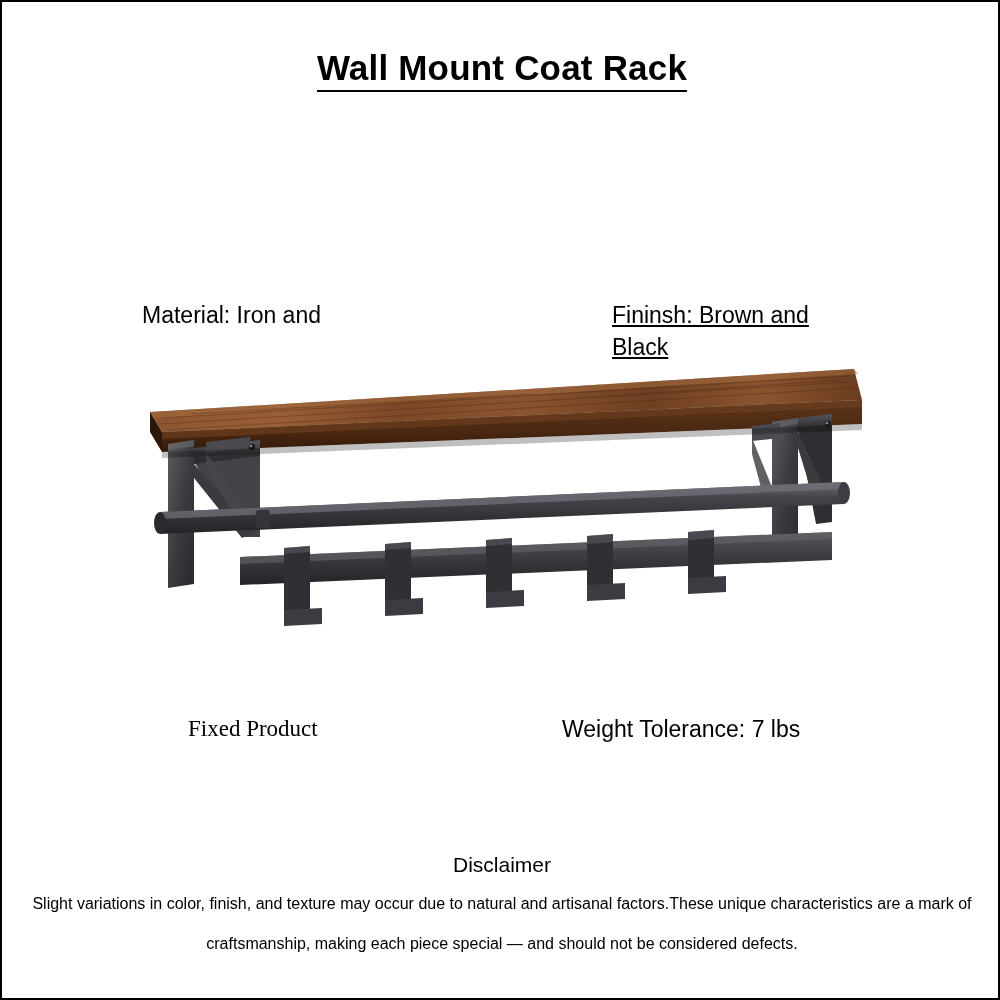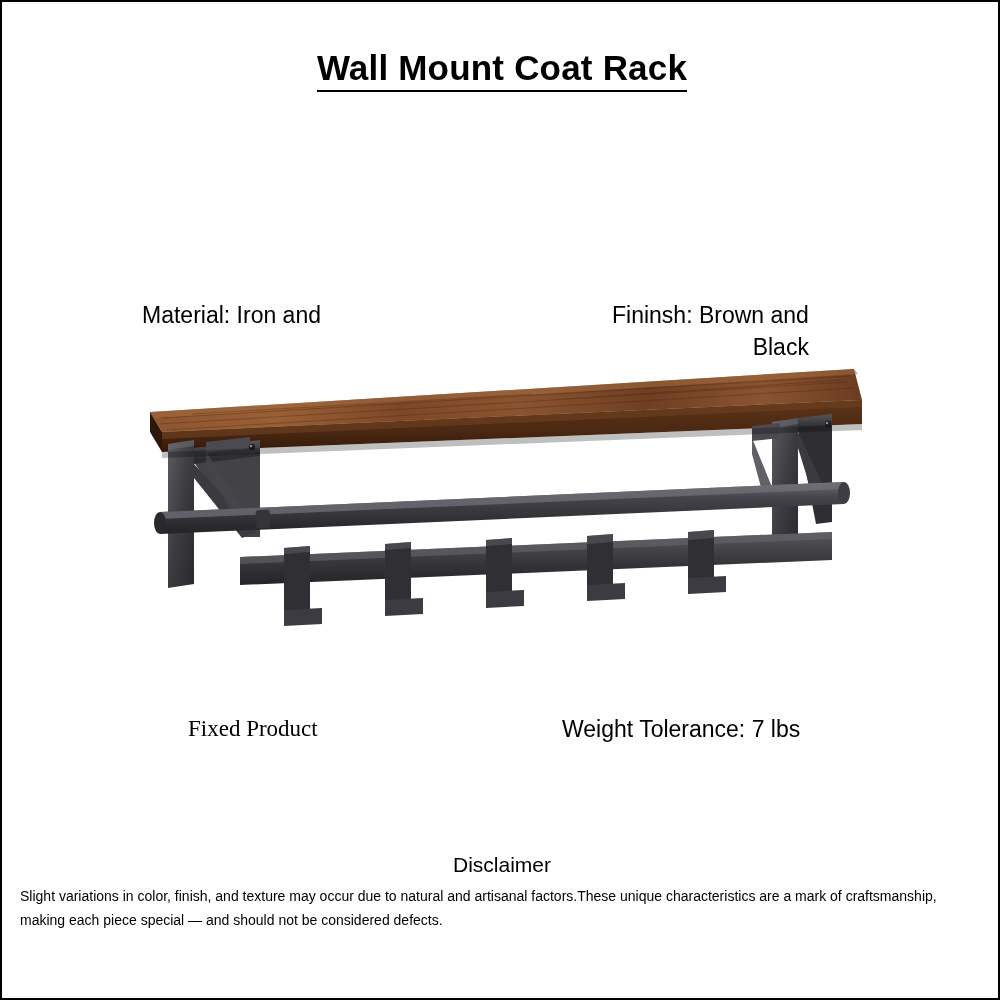"Fininsh: Brown and" .spec-finish { text-align: right -> left; text-decoration: none -> underline }
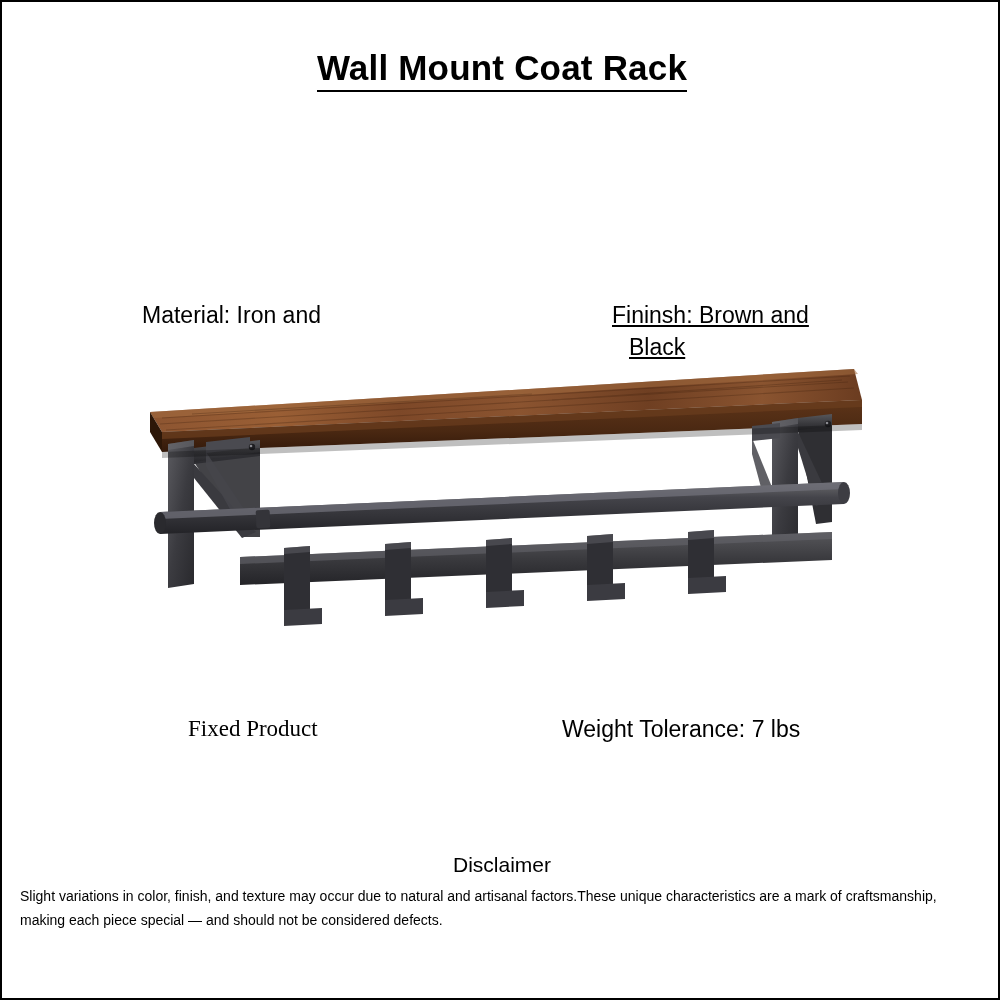"Black" .spec-finish .l2 { margin-left: 17px -> none }
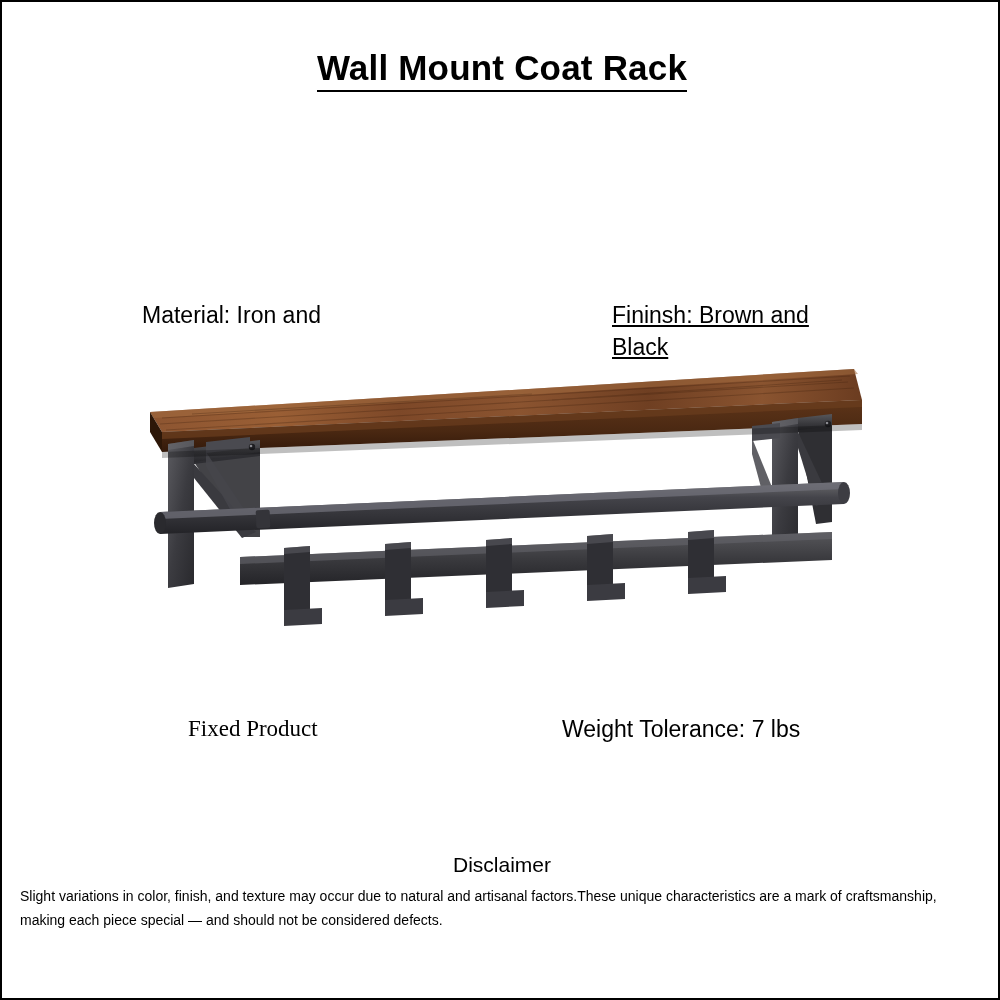"Slight variations in color, finish," .disclaimer-body { font-size: 14px -> 16px; line-height: 24px -> 40px; text-align: none -> center }
